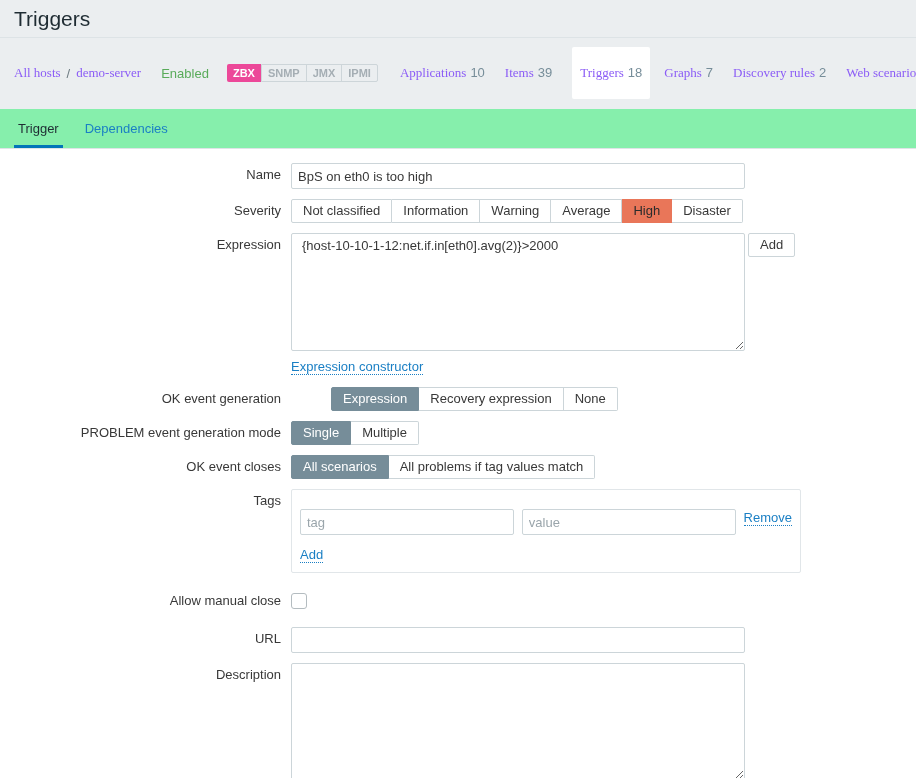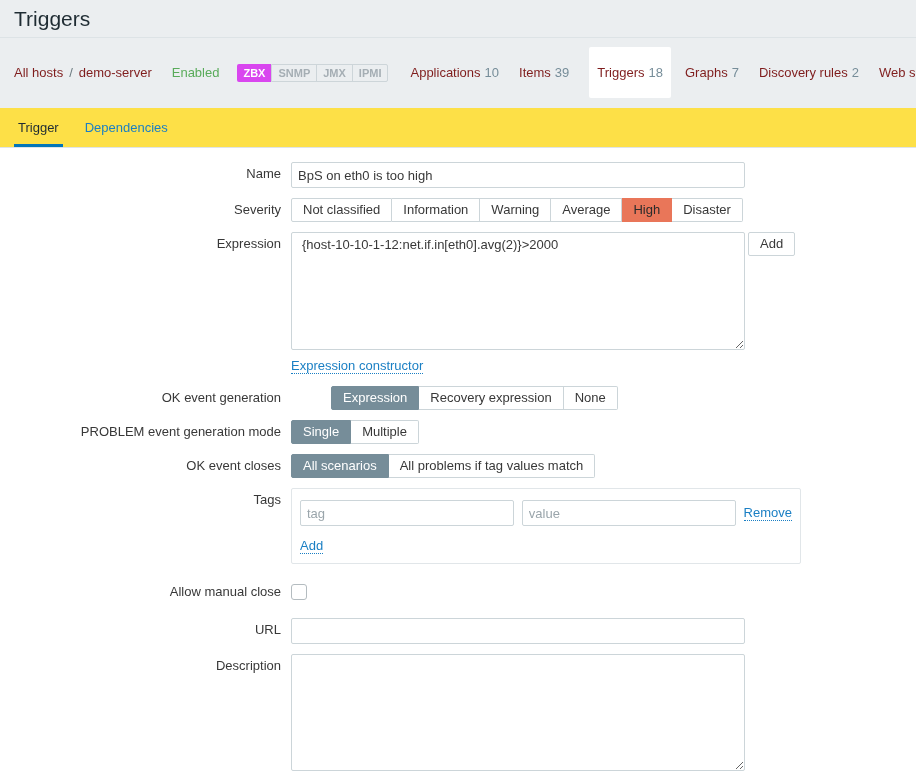"All hosts" a.link { color: #7f1d1d -> #8b5cf6; font-family: none -> Liberation Serif, serif }
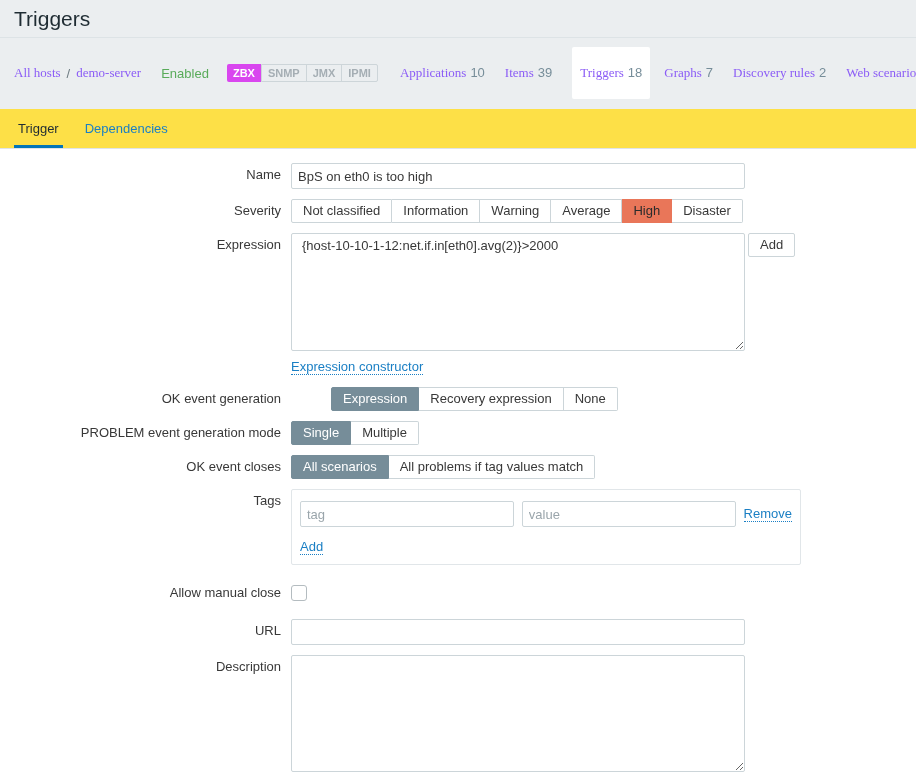"ZBX" .badge-zbx { background: #d946ef -> #ec4899 }
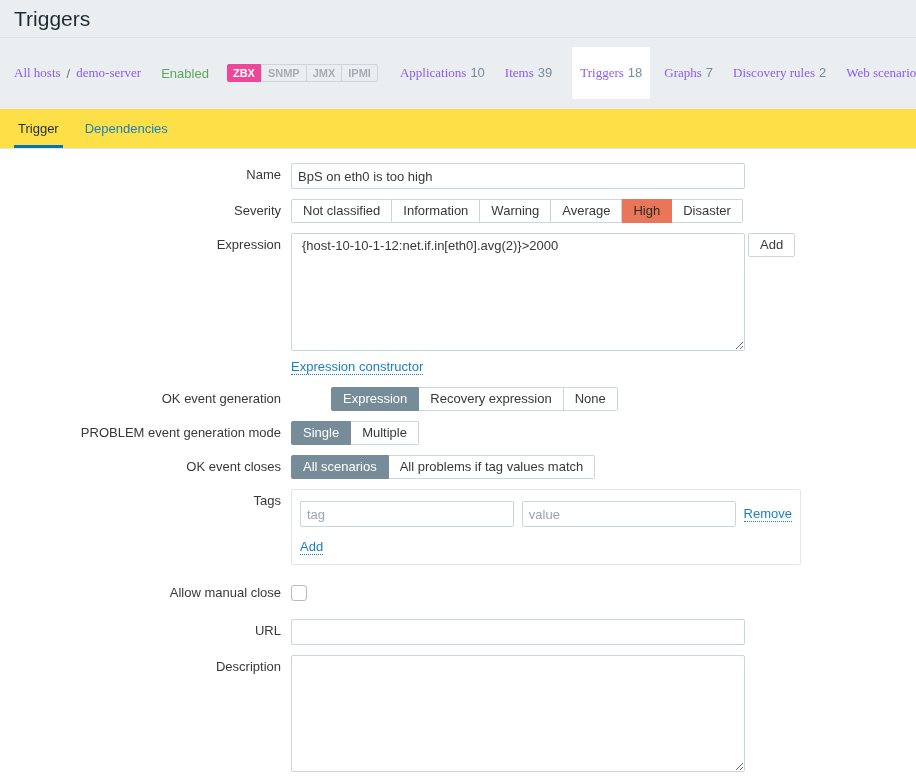"Trigger" .tabbar { background: #fde047 -> #86efac }
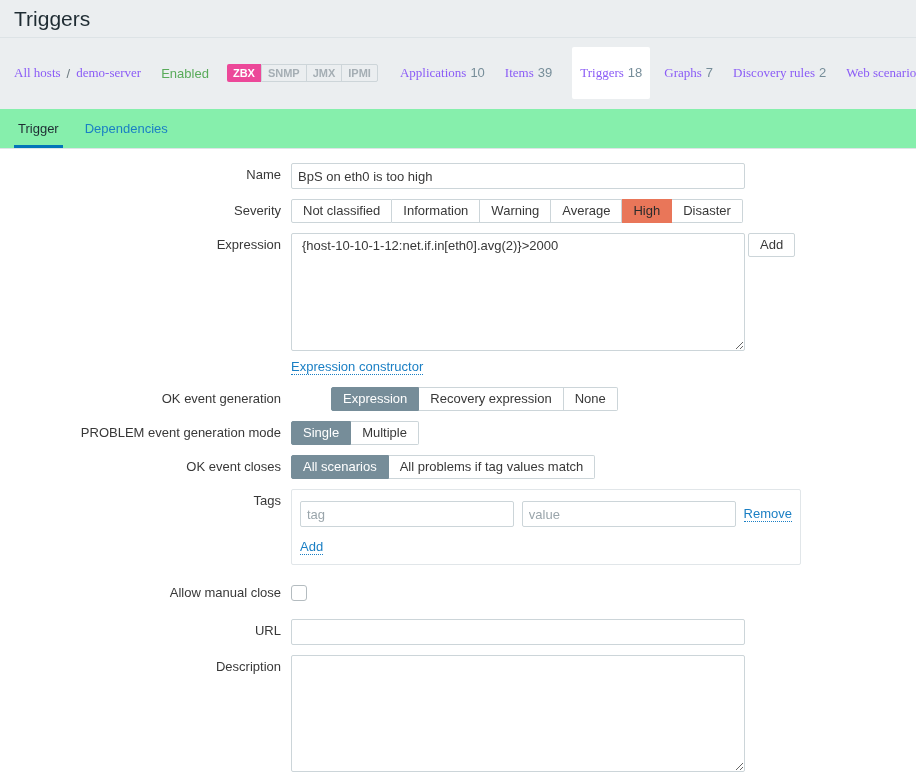"tag" .tag-input { margin-top: none -> 8px }
